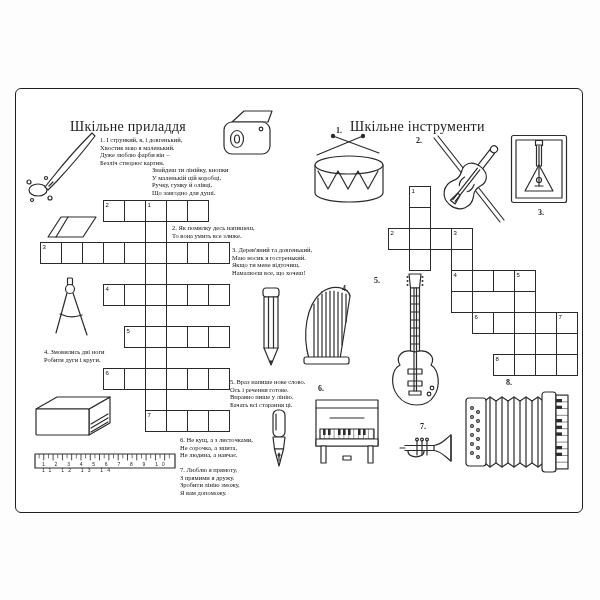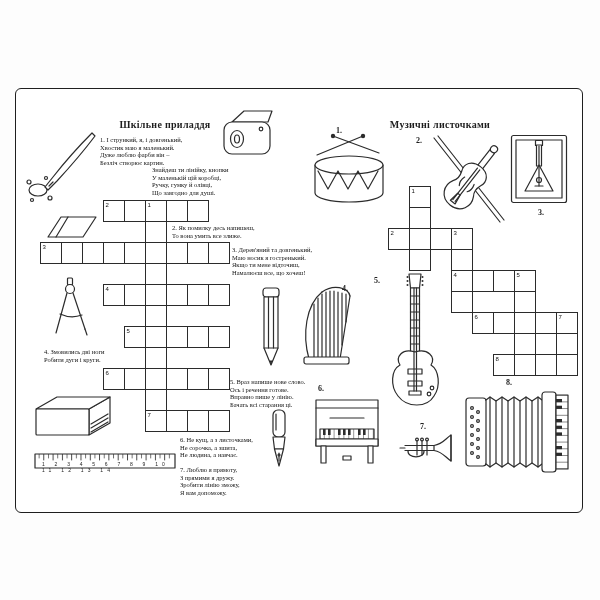"Шкільне приладдя" .title { font-size: 10px -> 14px; font-weight: bold -> normal; text-align: center -> left }
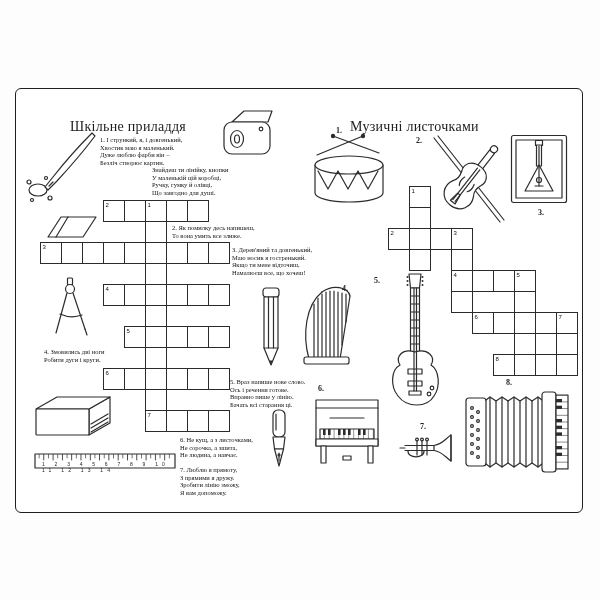"Музичні листочками" div.title { text: Музичні листочками -> Шкільне інструменти }
